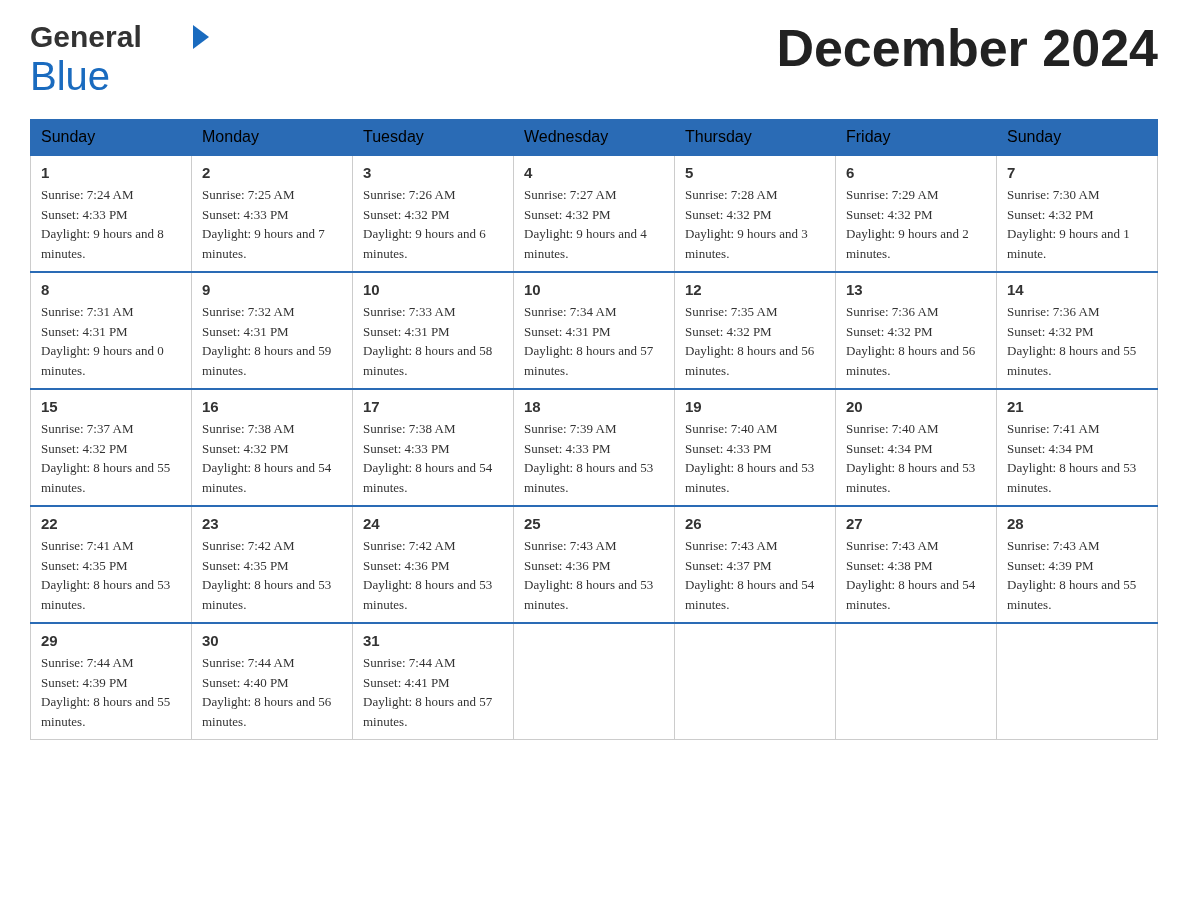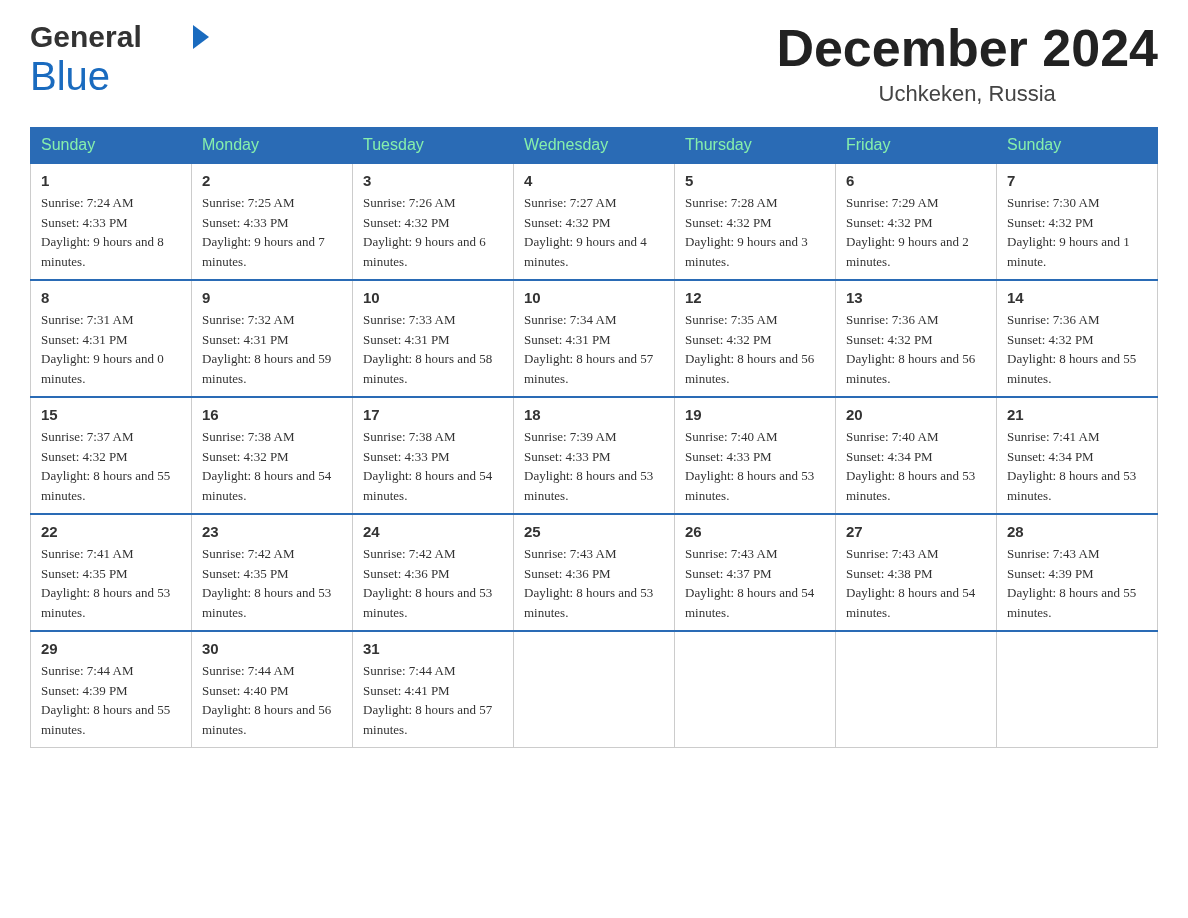"Uchkeken, Russia" div.location { html: <div>Uchkeken, Russia</div> -> none }
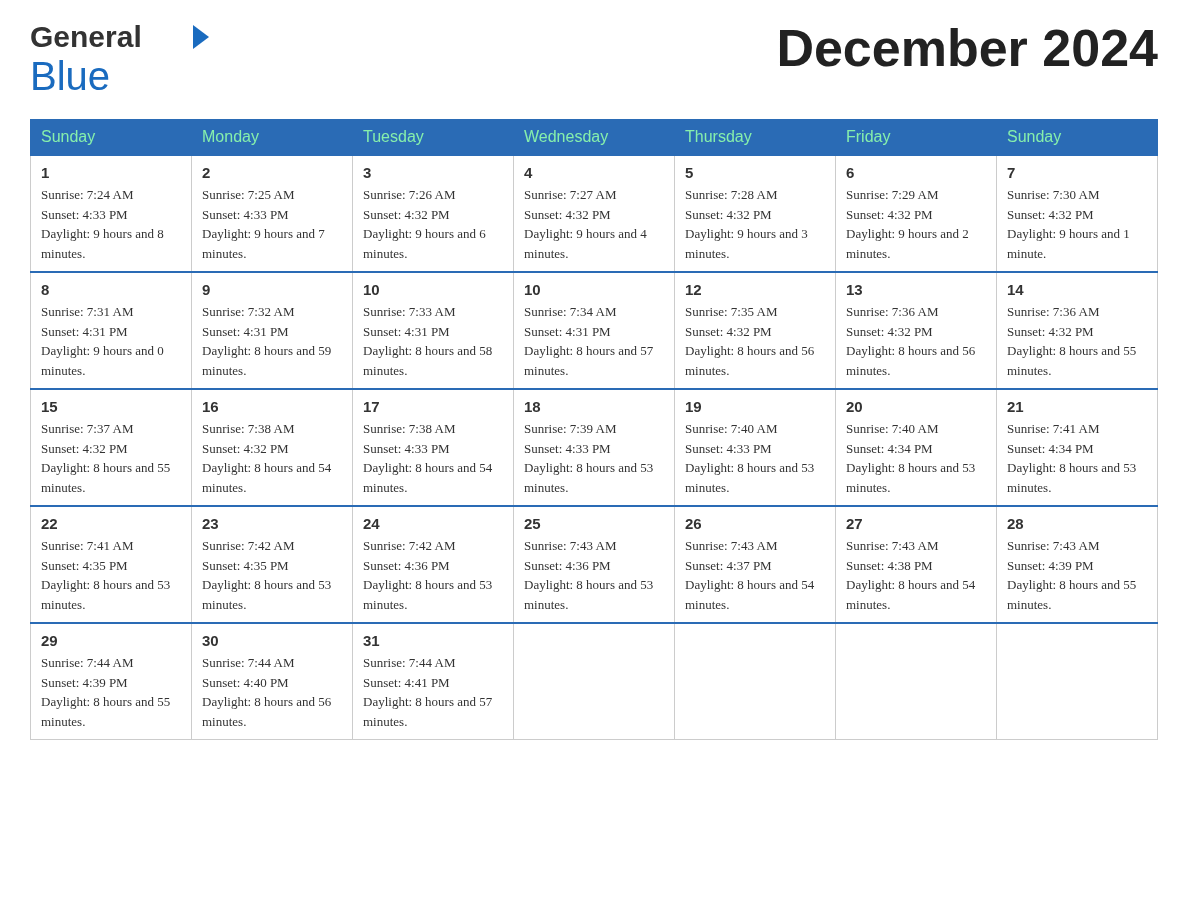"Sunday" .calendar th { color: #86efac -> #000000 }
